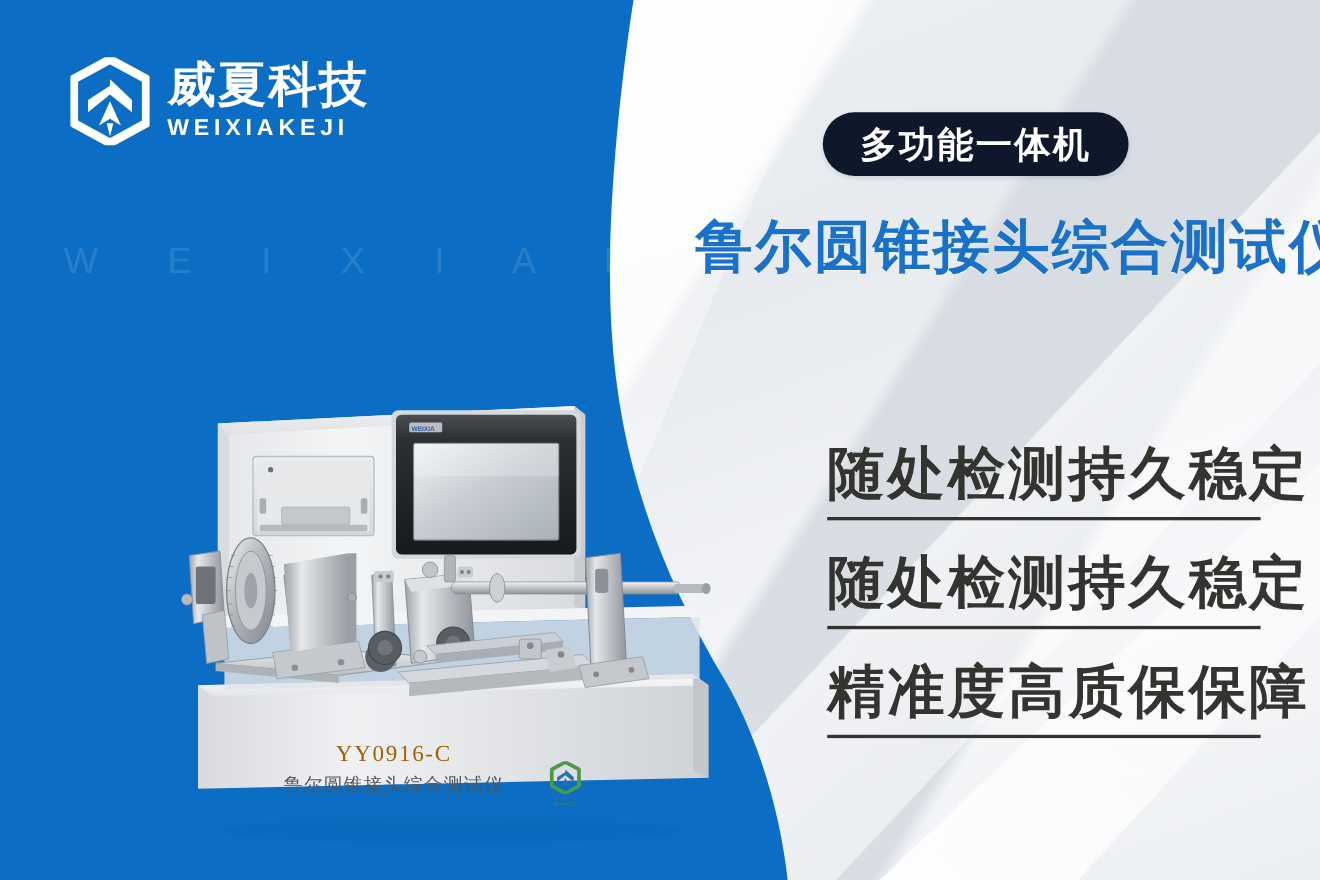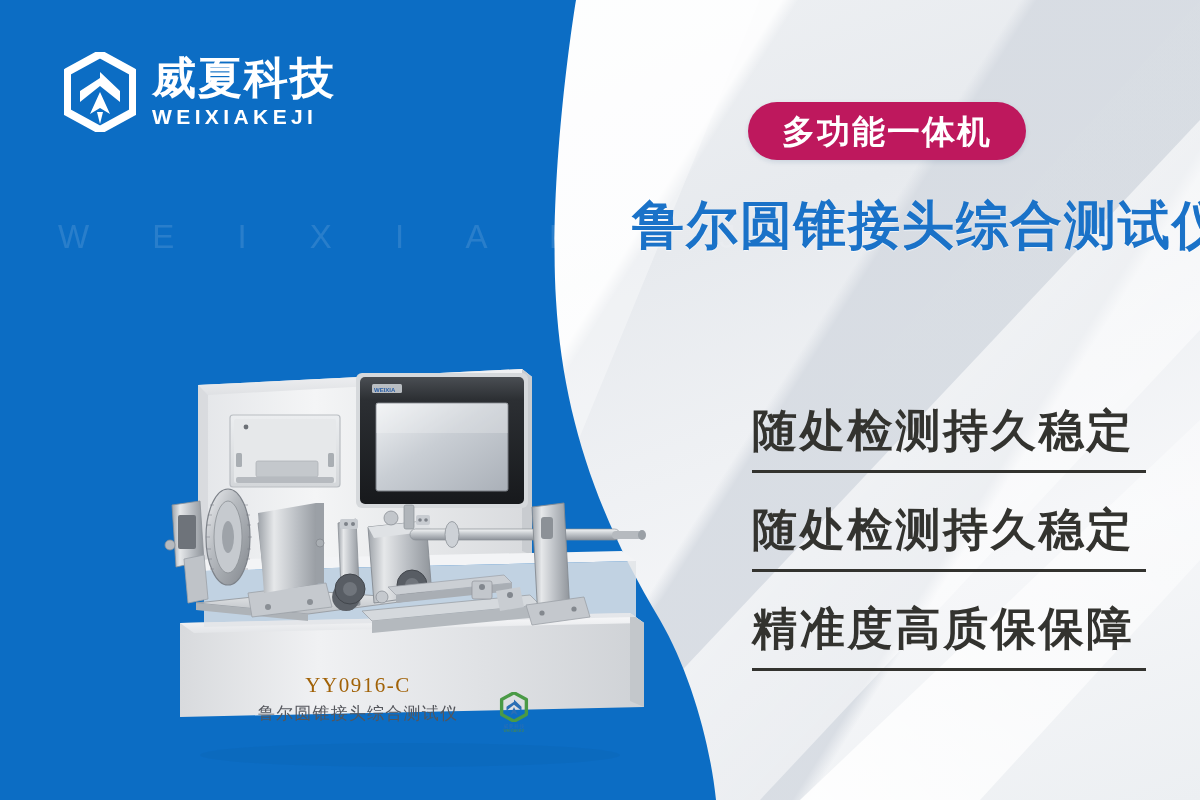"多功能一体机" .badge { background: #be185d -> #0f172a }
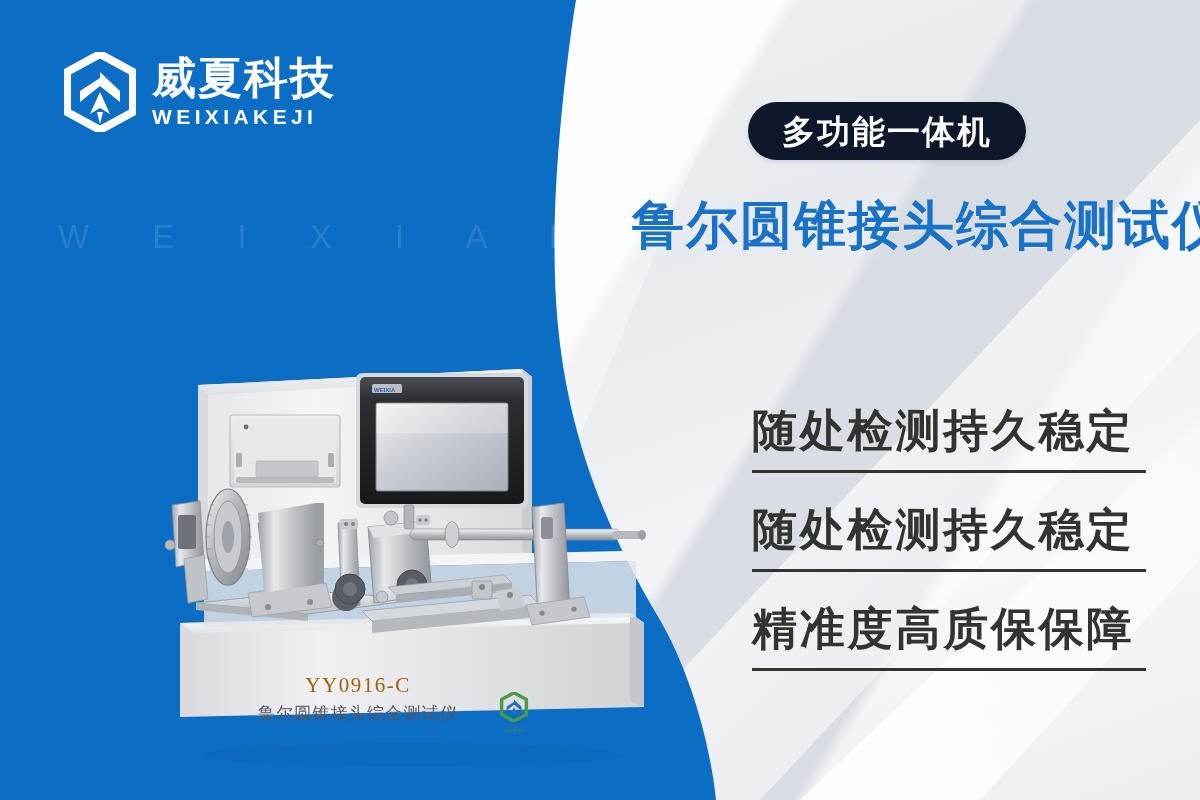"随处检测持久稳定" .feature-text { font-size: 45px -> 52px }
